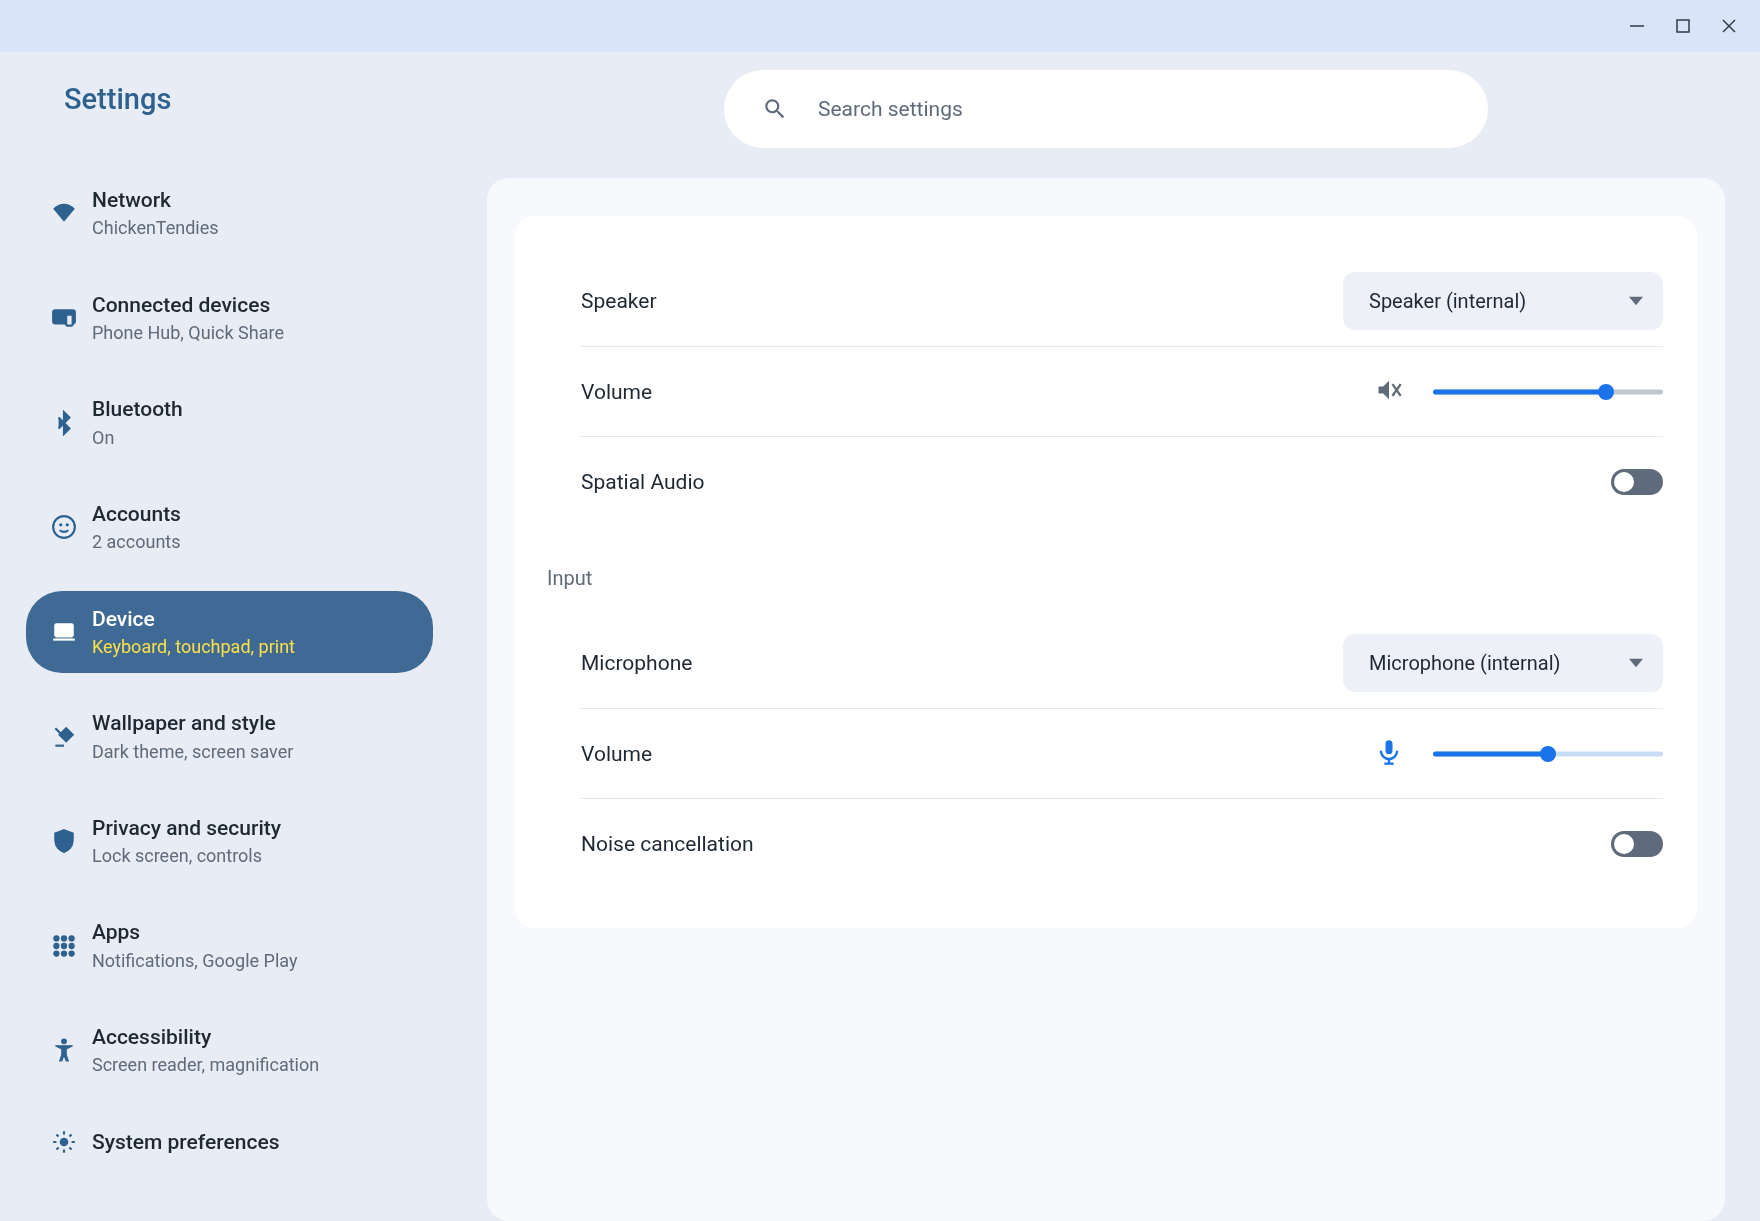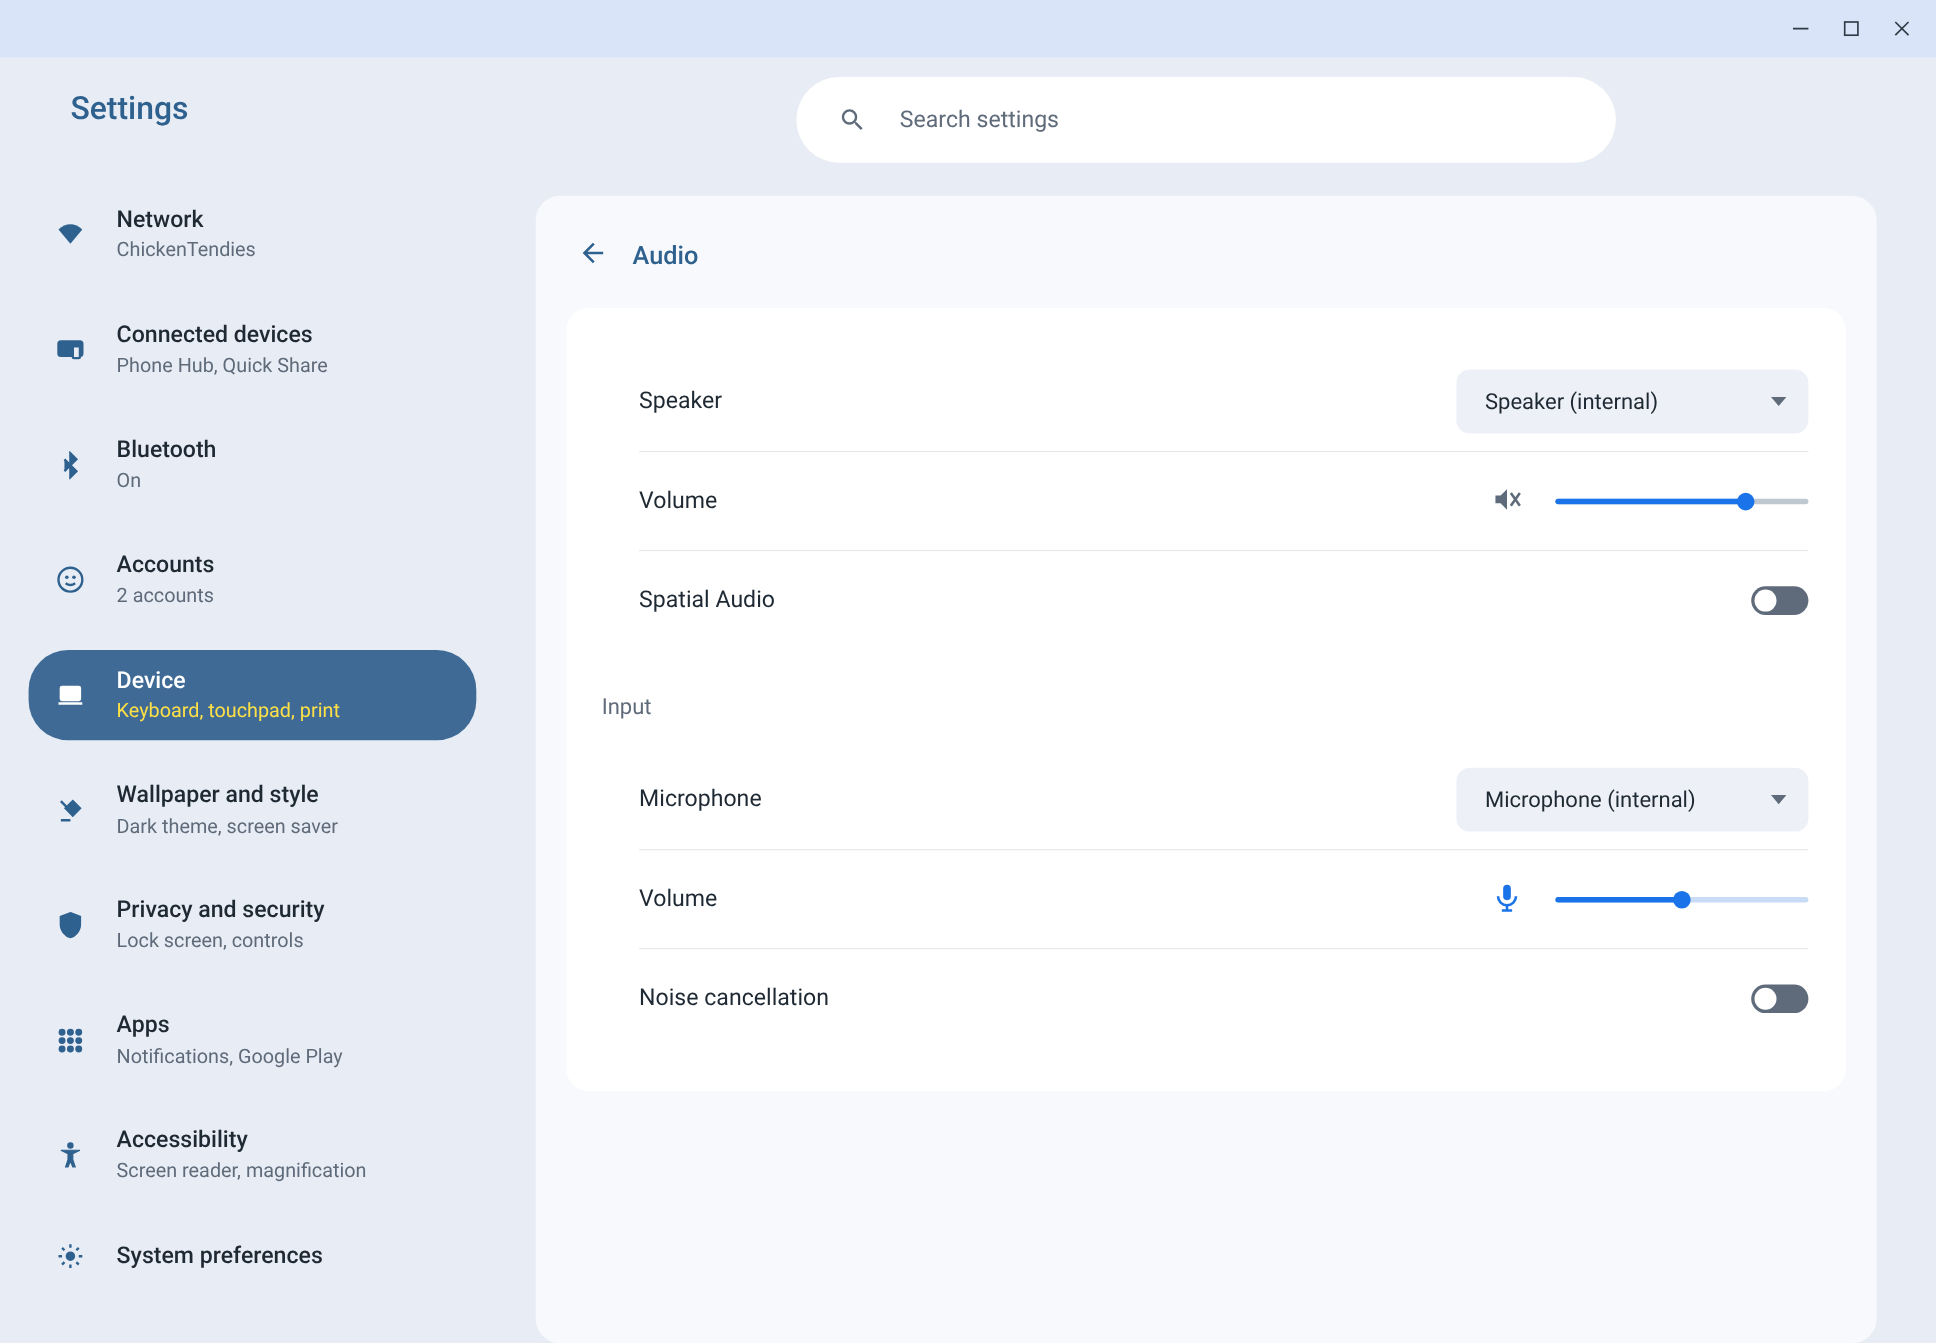"Search settings" .main { padding-right: 54px -> 35px }
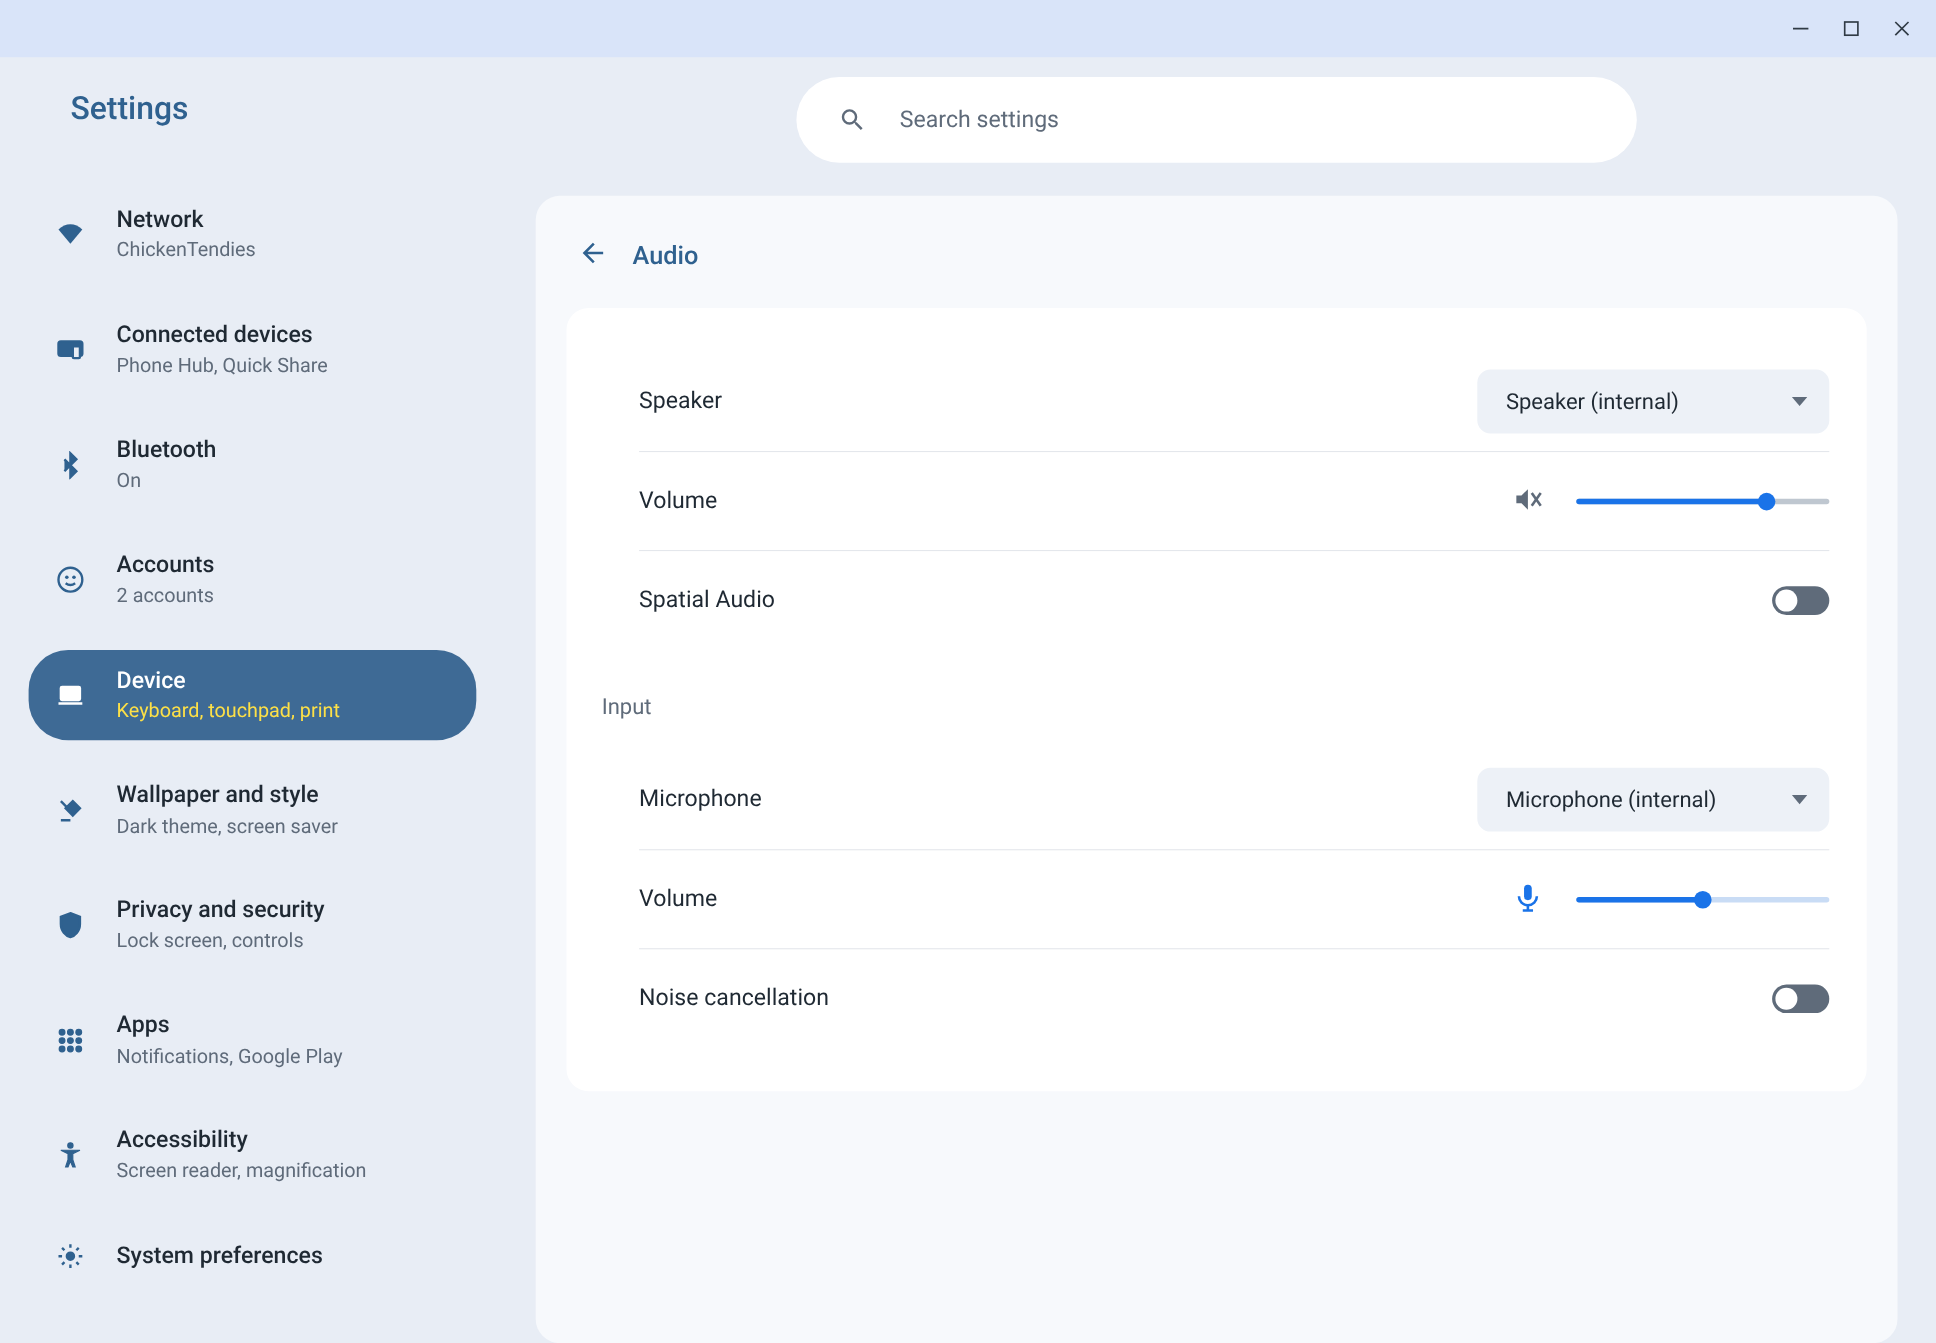"Network" .nav-item { gap: 28px -> 14px }
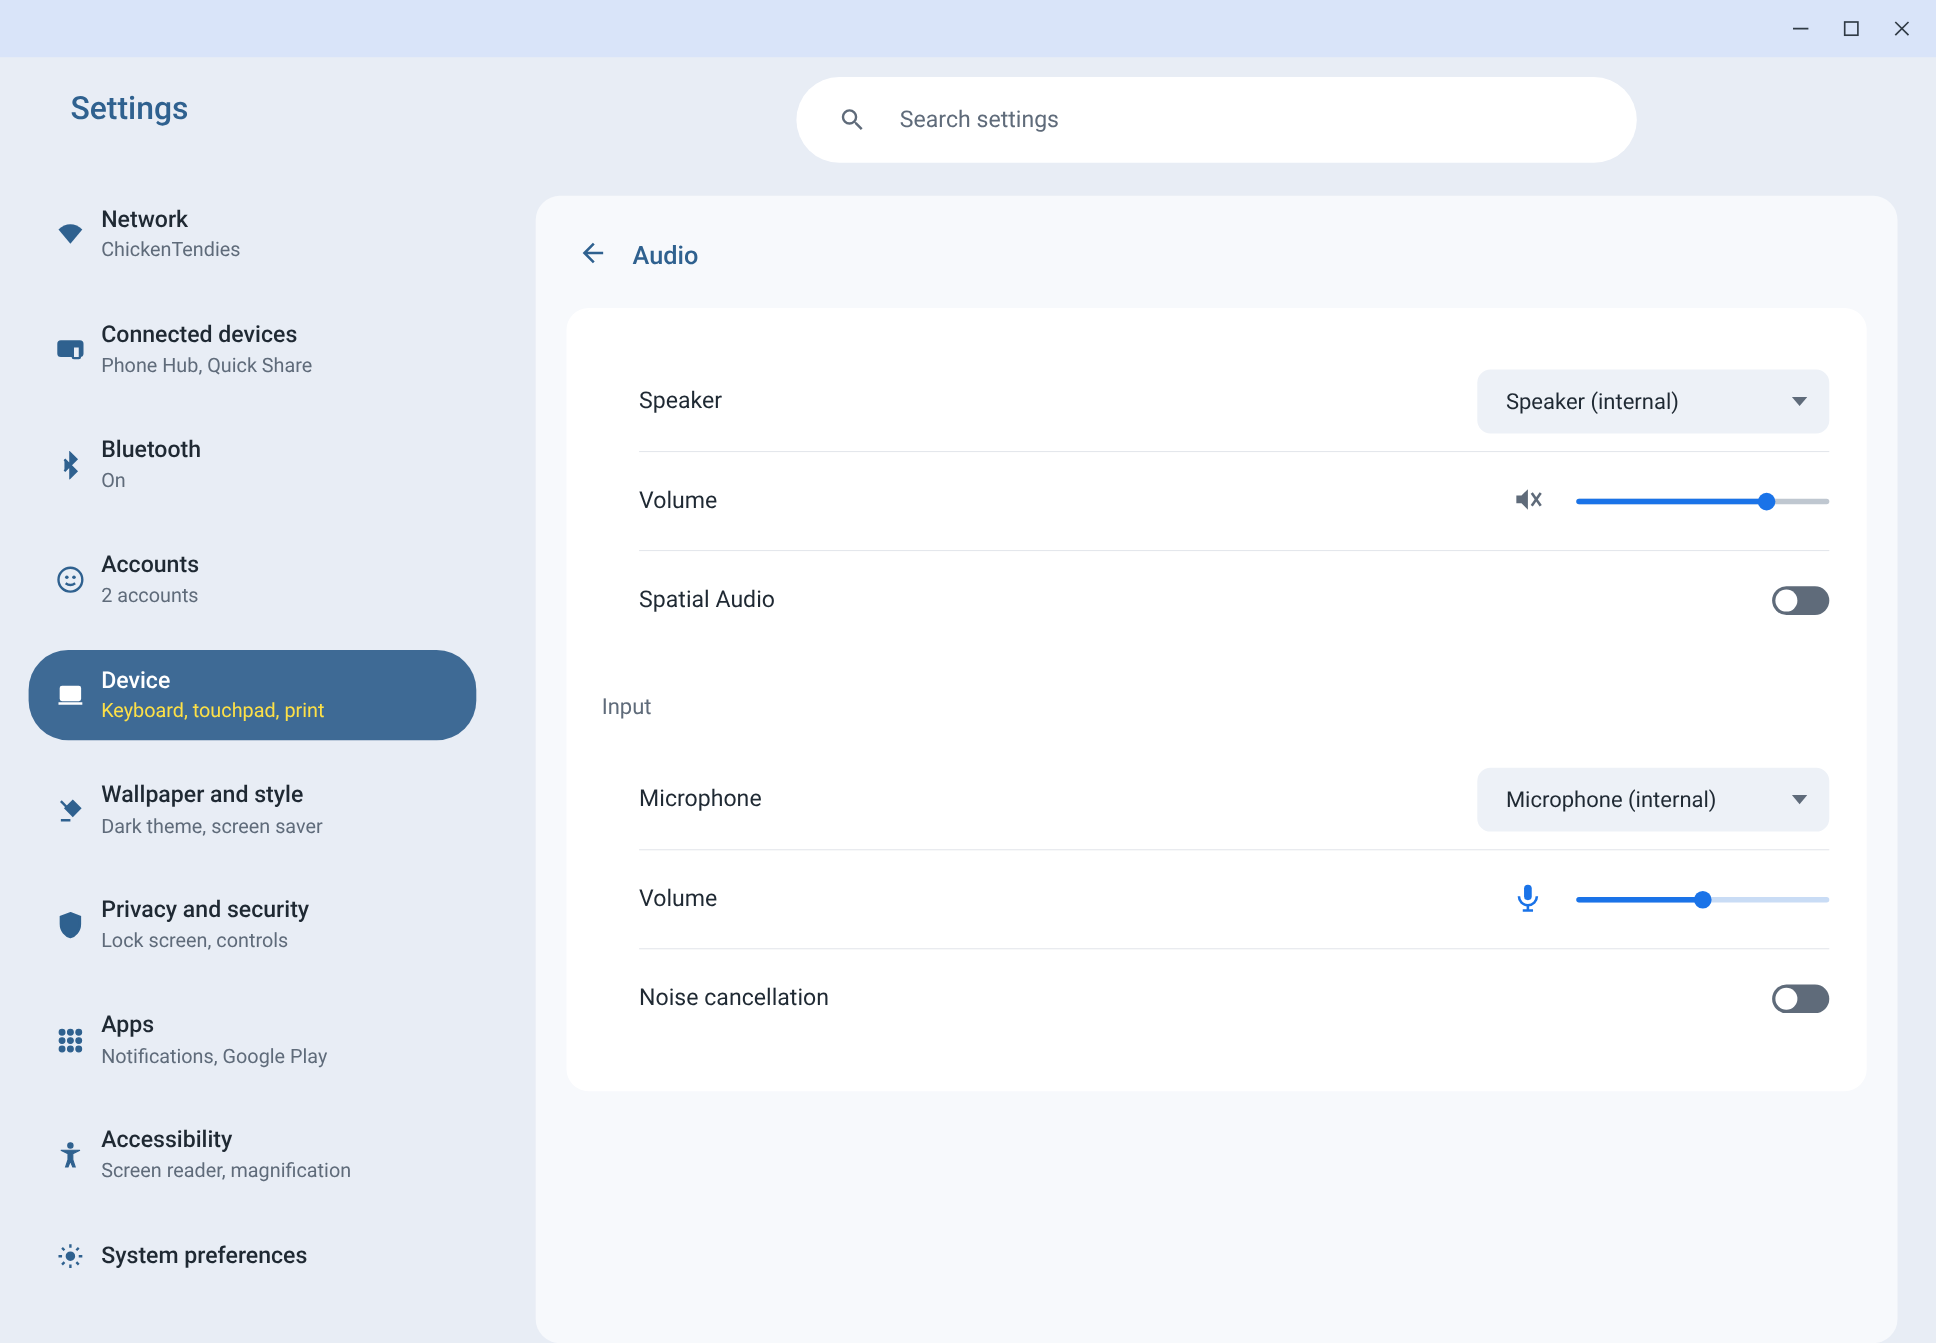"Audio" div.page-header { html: <div> <span> <svg> <path></path> </svg> </span> <span>Audio</span> </div> -> none }
